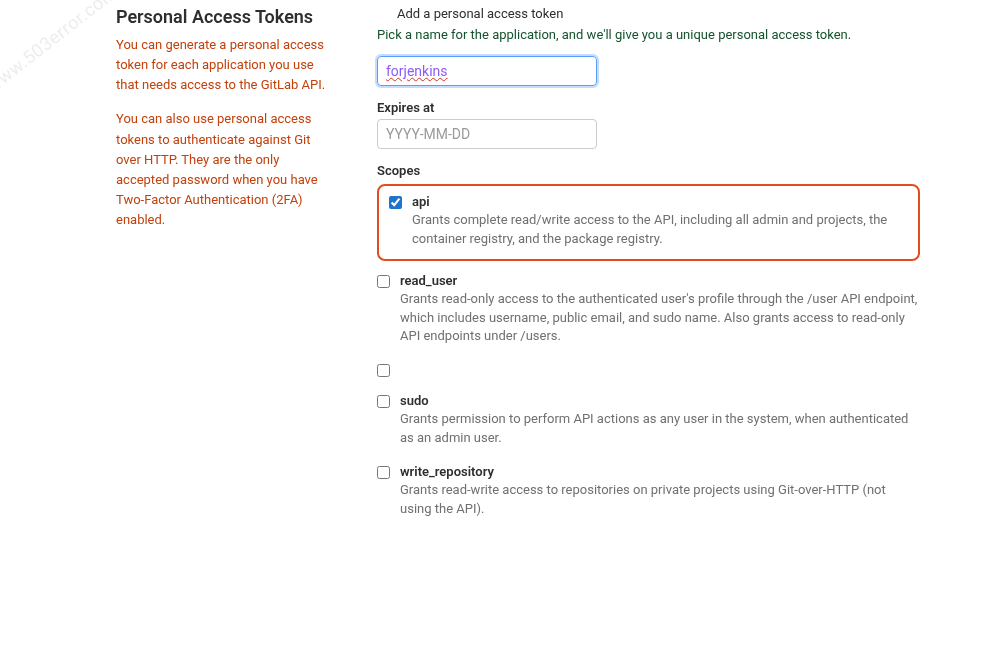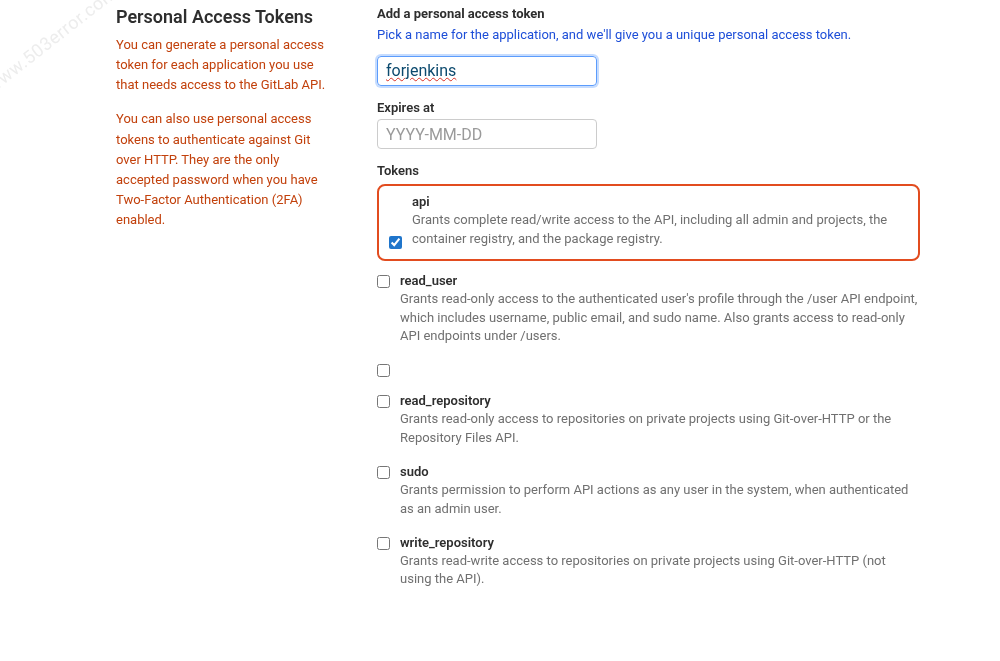"Add a personal access token" .section-heading { font-weight: 700 -> 400; margin-left: none -> 20px }
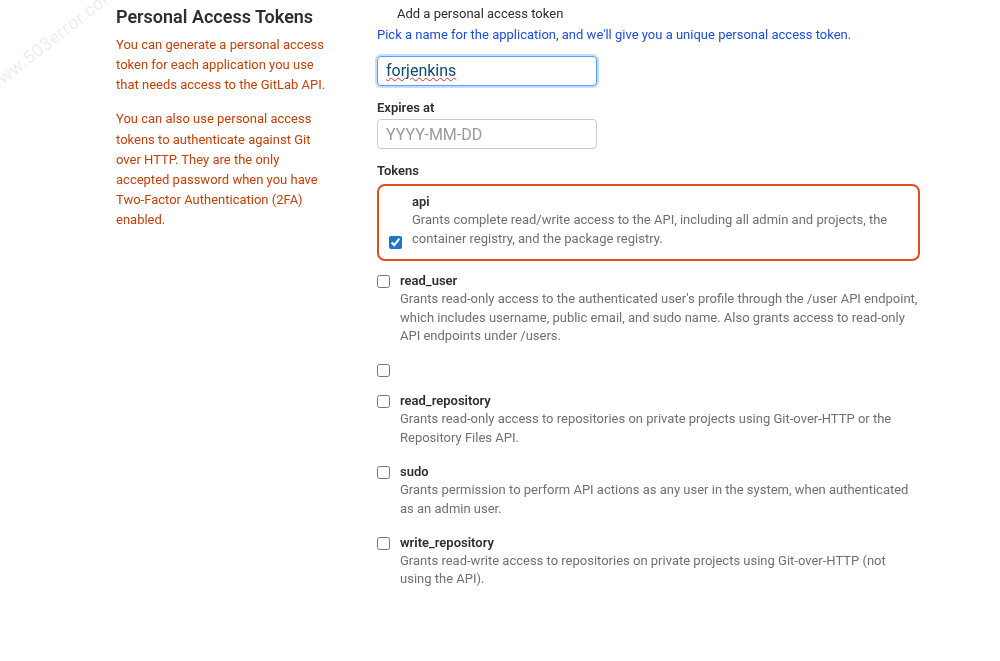"Pick a name for the" .section-subtext { color: #1d4ed8 -> #14532d }
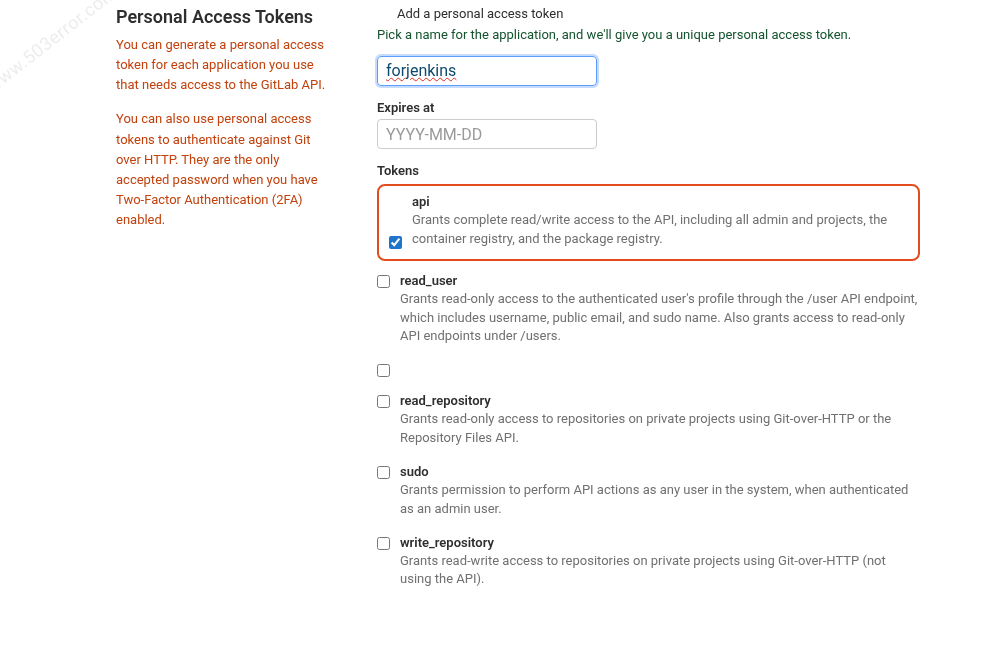"forjenkins" .text-input { color: #0c4a6e -> #8b5cf6; font-size: 16px -> 14px }
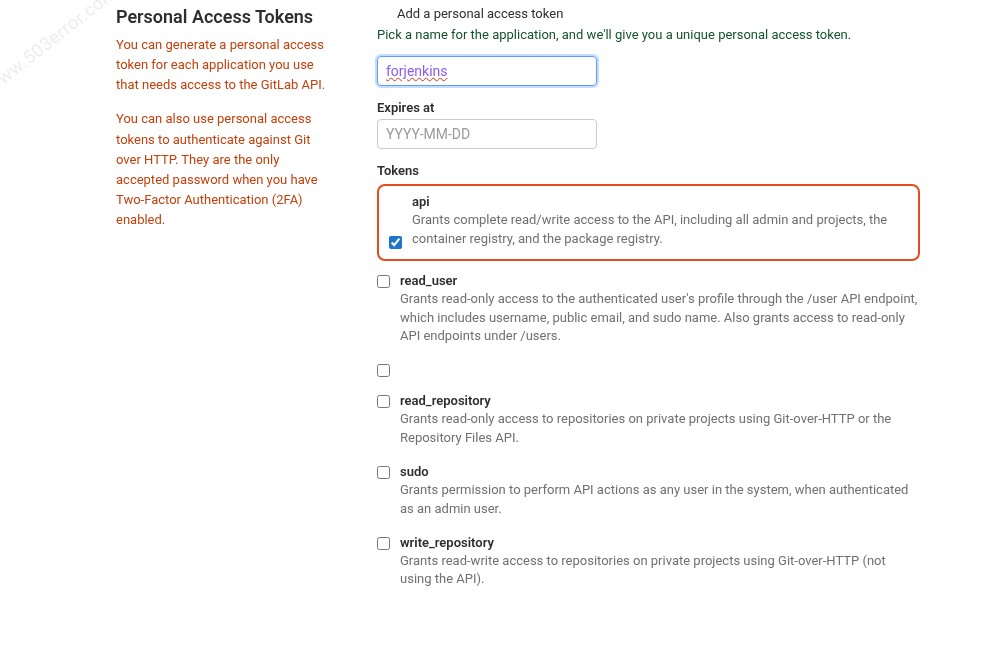"Tokens" div.scopes-label { text: Tokens -> Scopes }
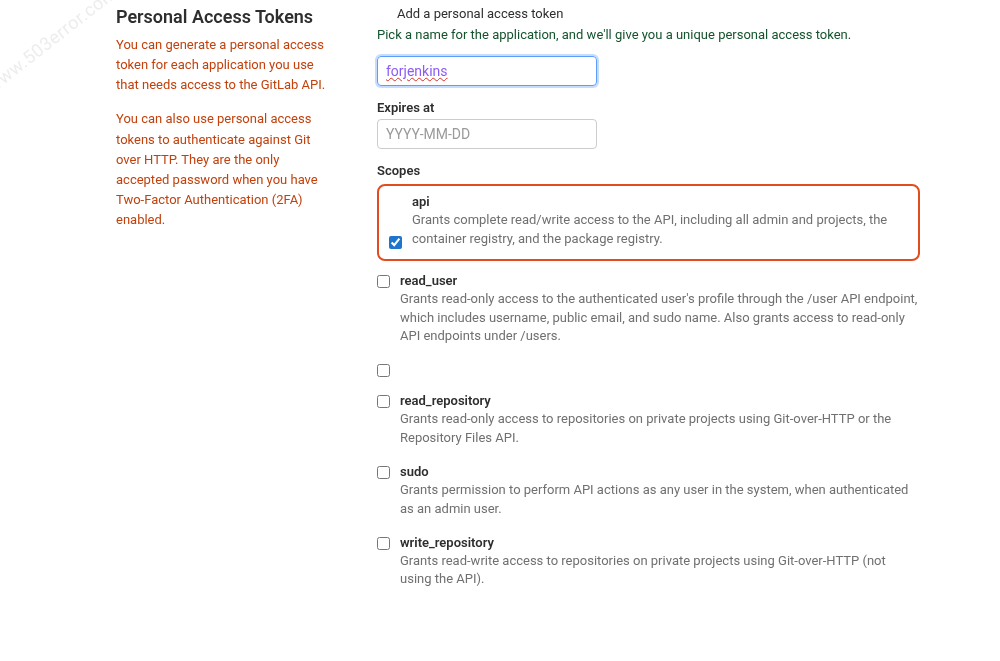"api" .highlight-box .scope-item { align-items: flex-end -> none }
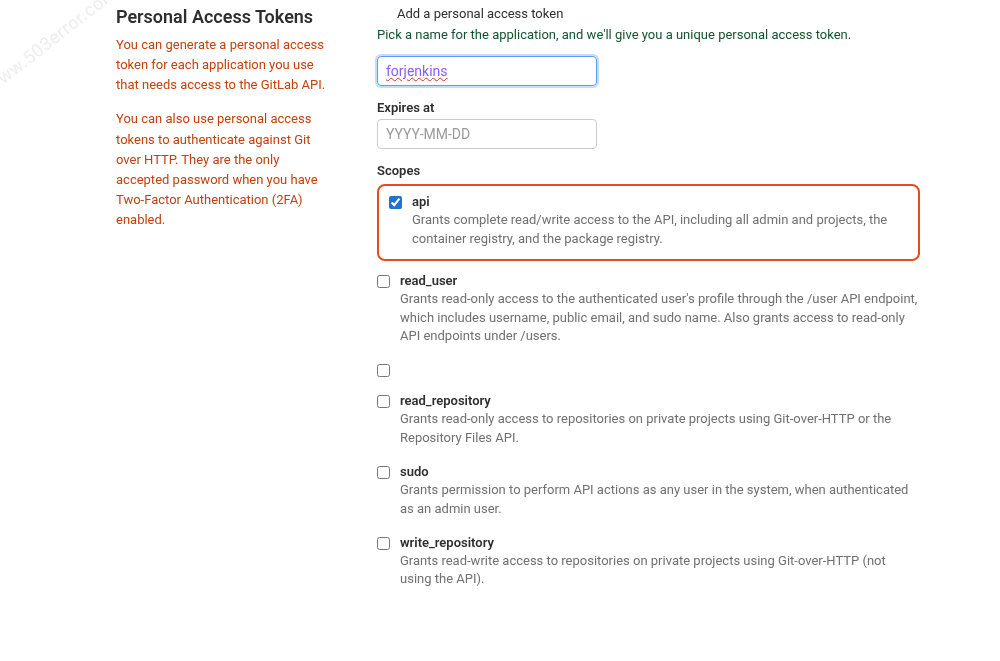"read_repository" div.scope-item { html: <div> <input> <div> <div>read_repository</div> <div>Grants read-only access to repositories on private projects using Git-over-HTTP or the Repository Files API.</div> </div> </div> -> none }
